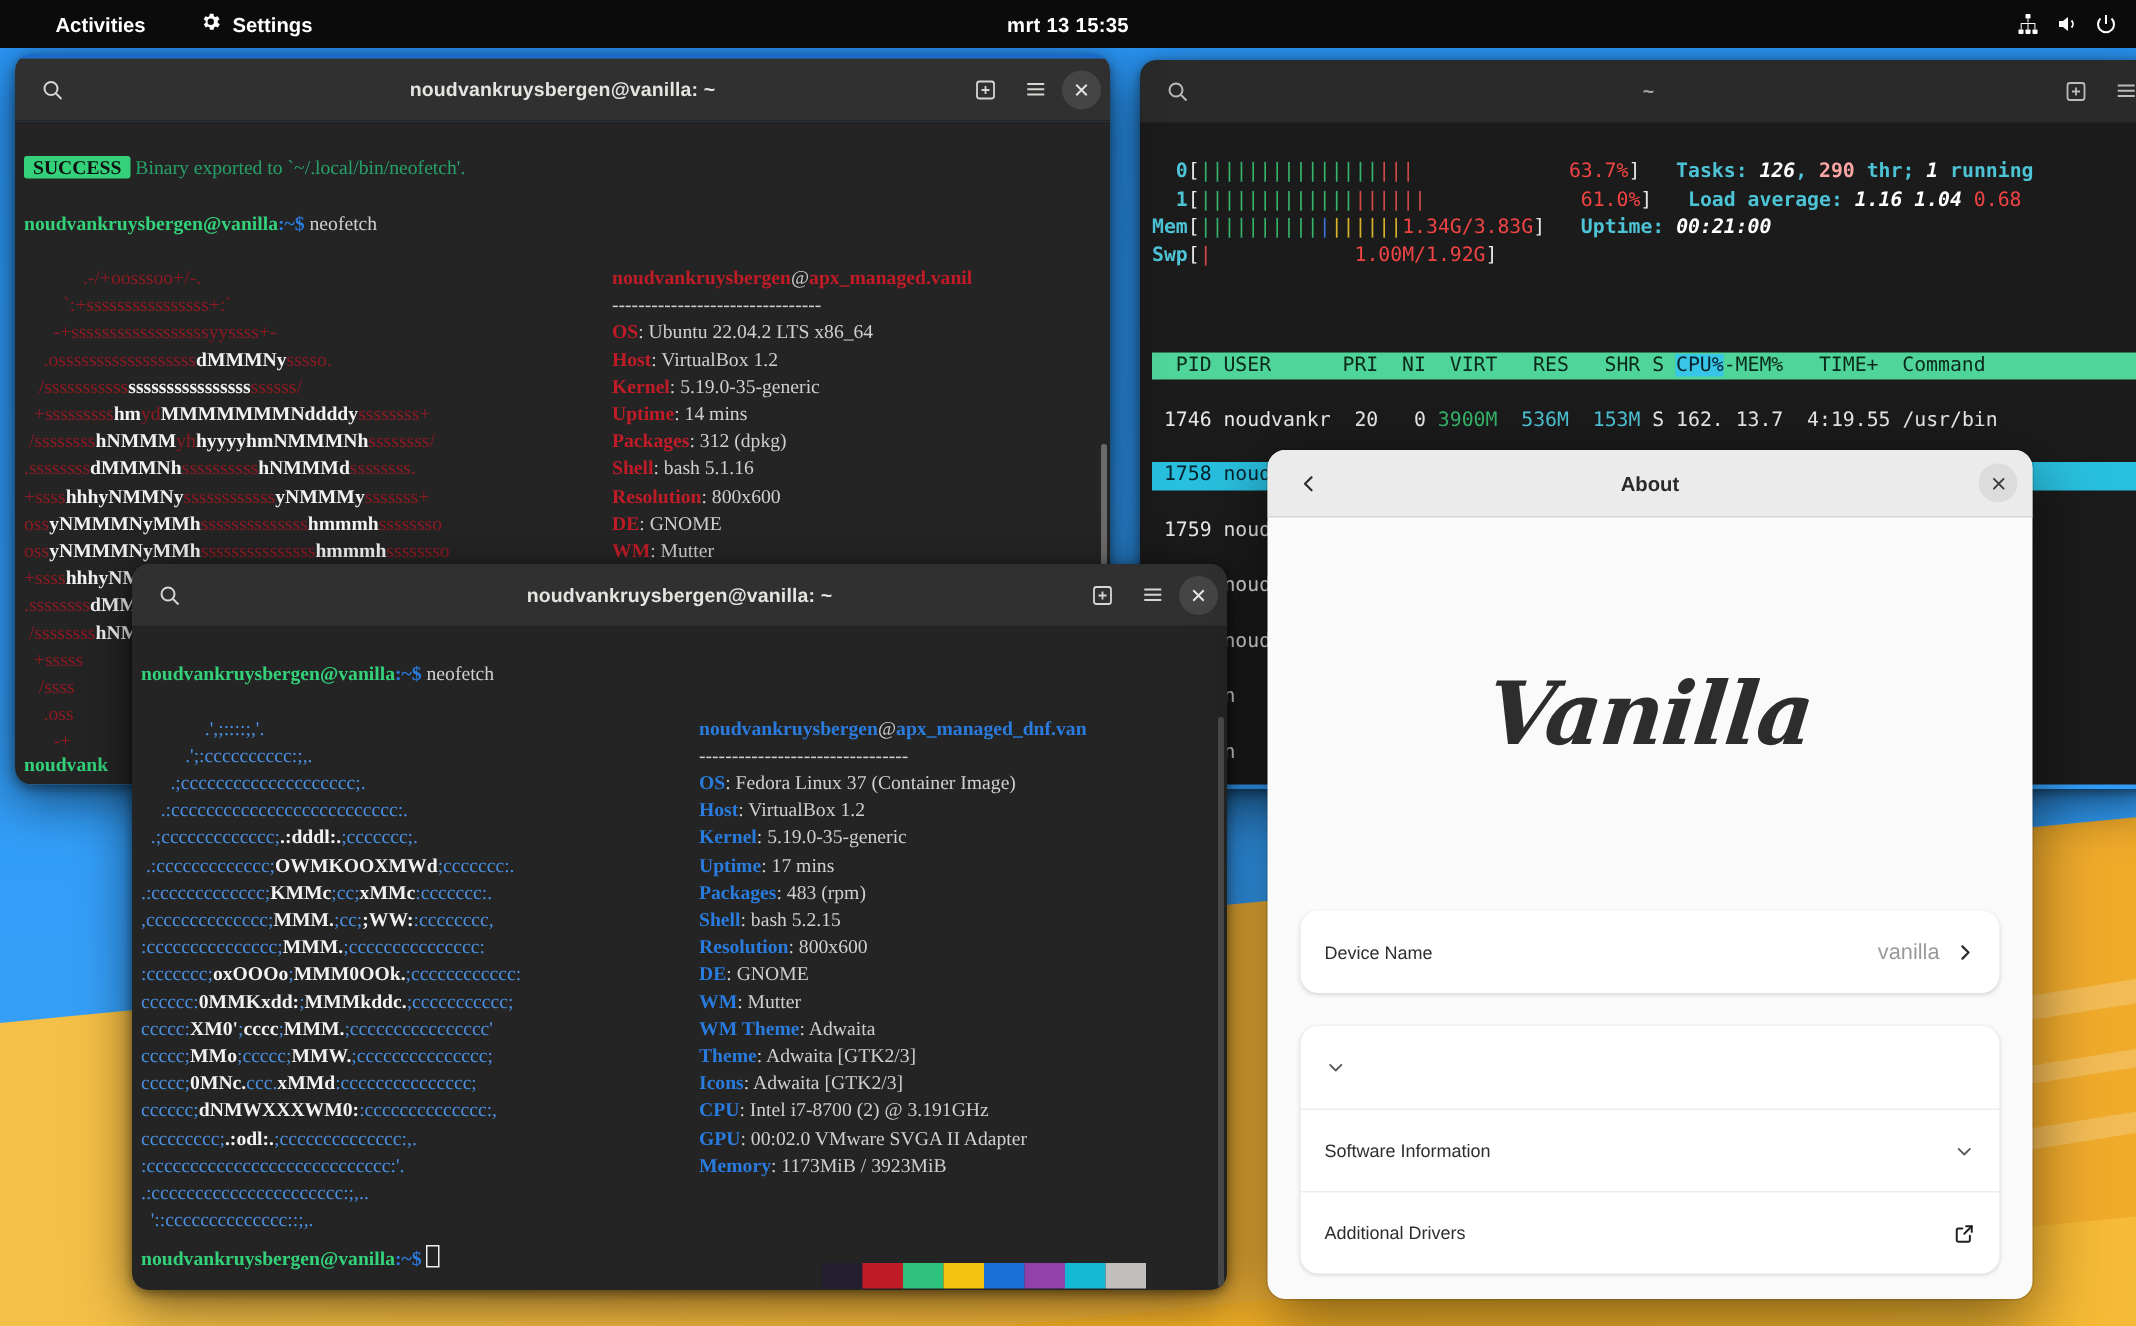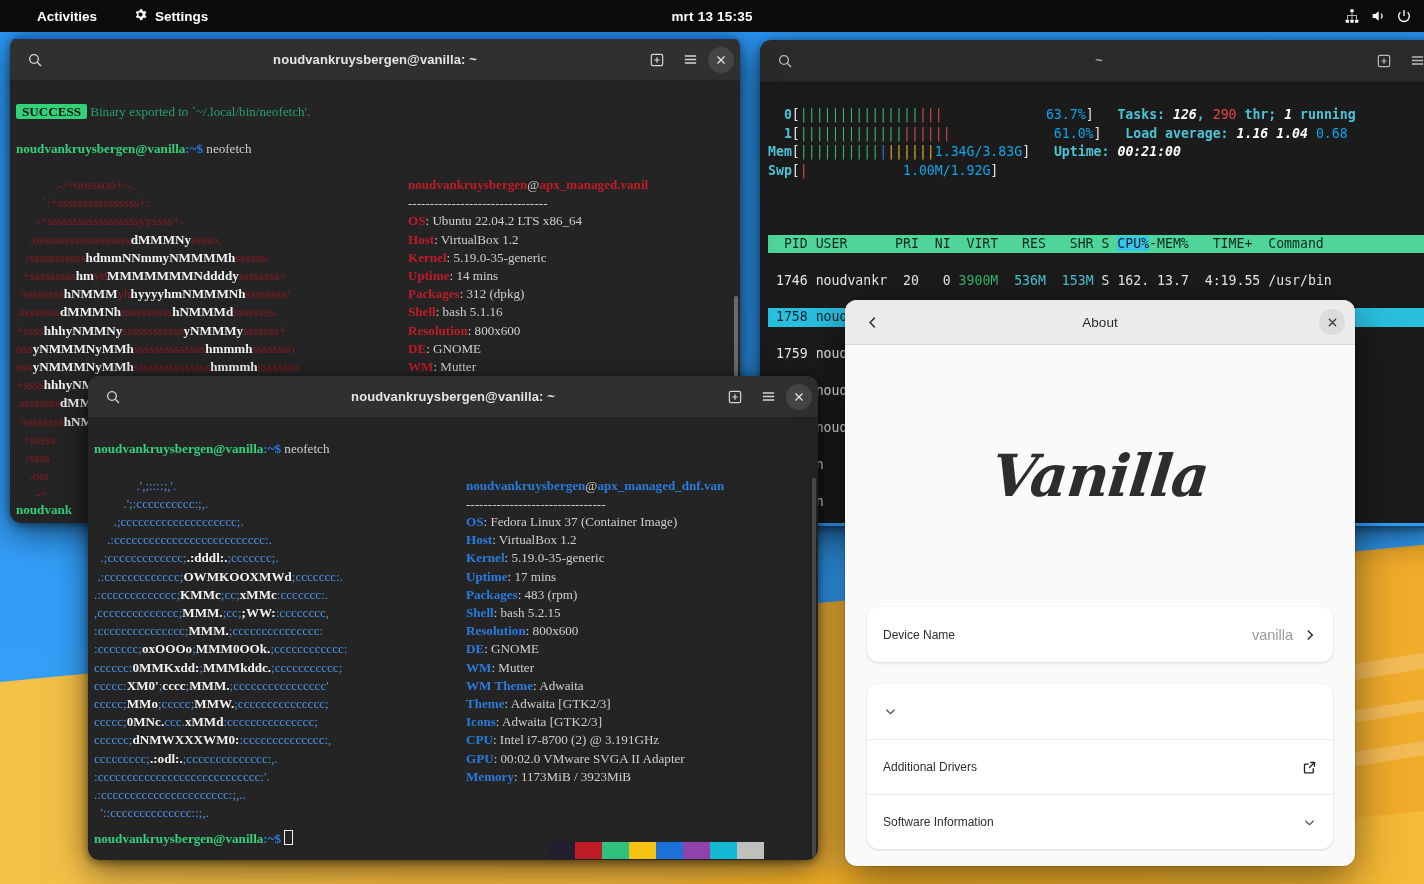"63.7%" .h-grey { color: #0ea5e9 -> #ef4444 }
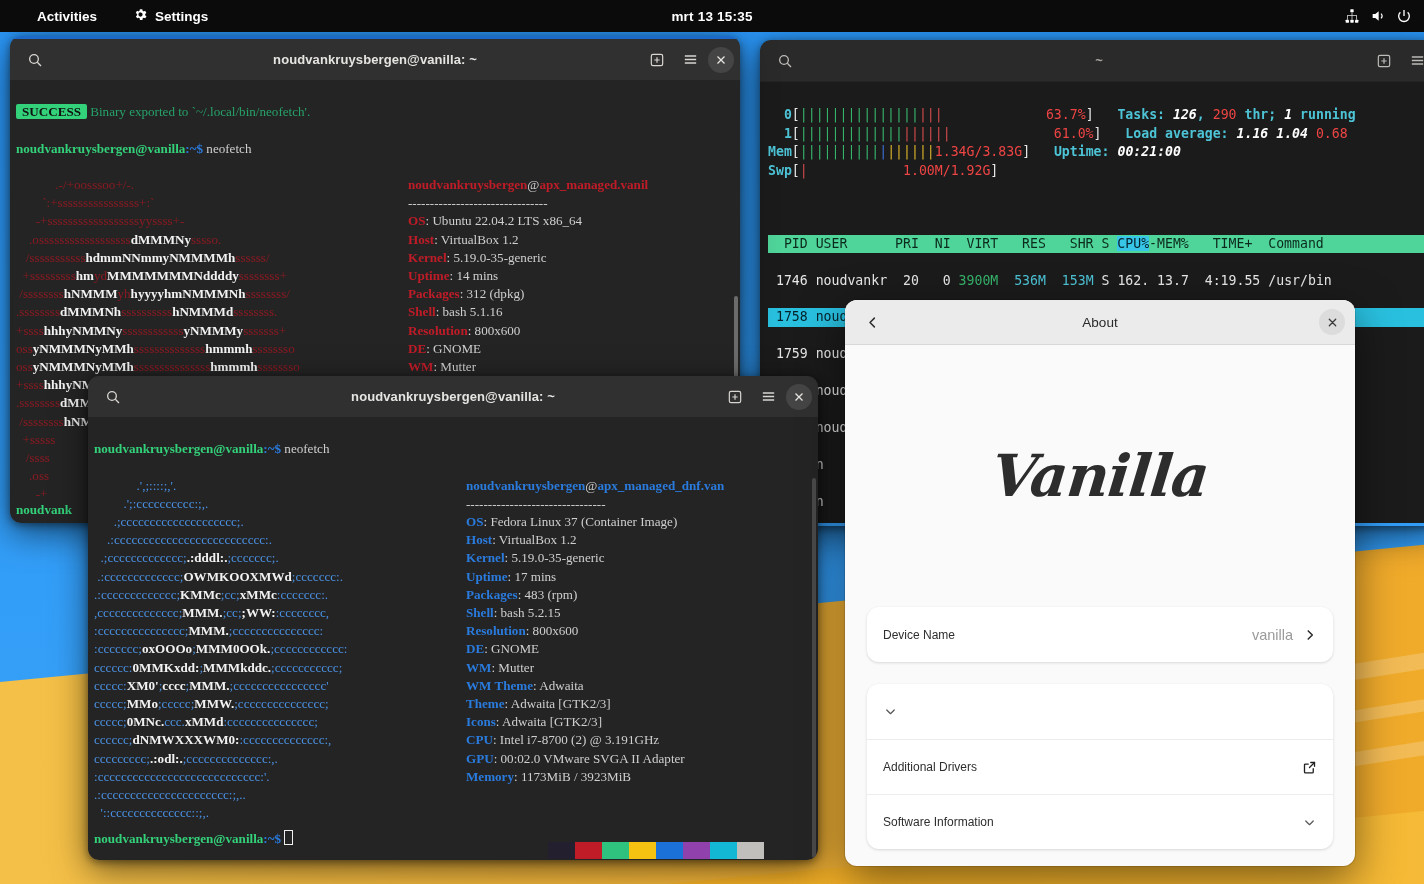"290" .h-greenb { color: #ef4444 -> #fca5a5; font-weight: normal -> bold }
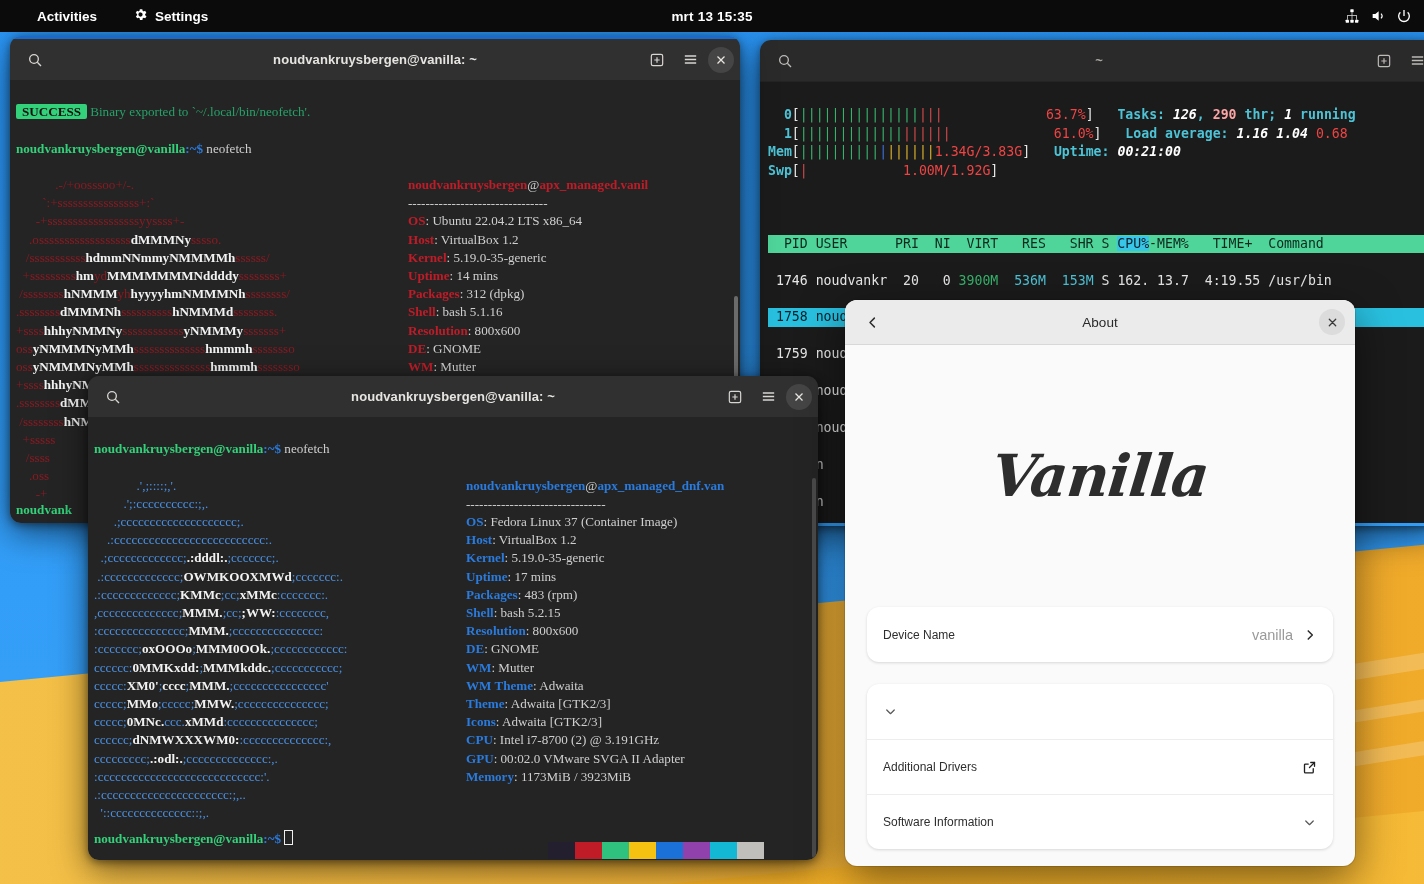"hdmmNNmmyNMMMMh" span.c-white { text: hdmmNNmmyNMMMMh -> ssssssssssssssss }
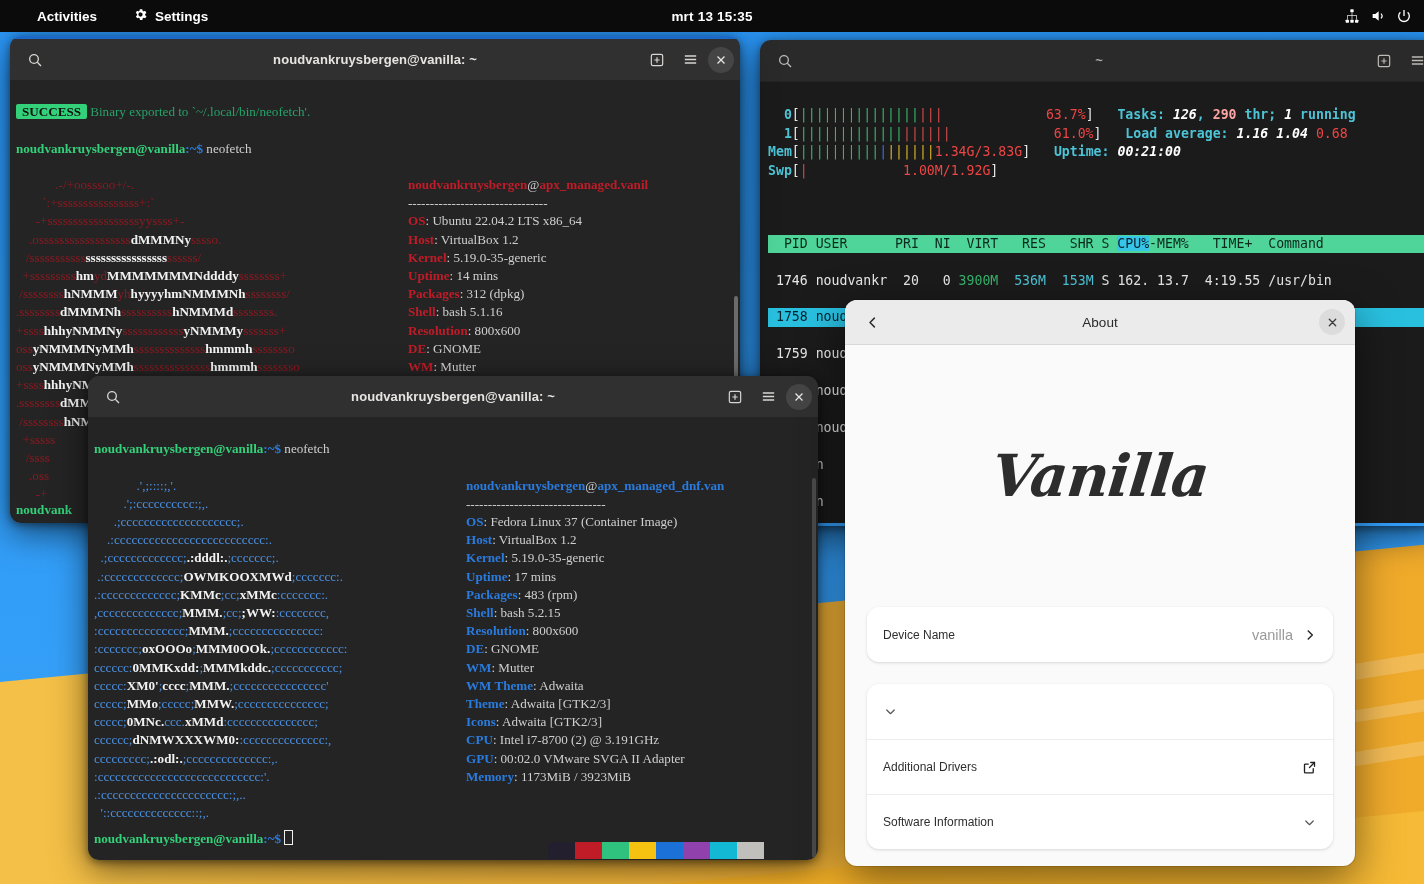"About" .ad-title { font-weight: normal -> bold }
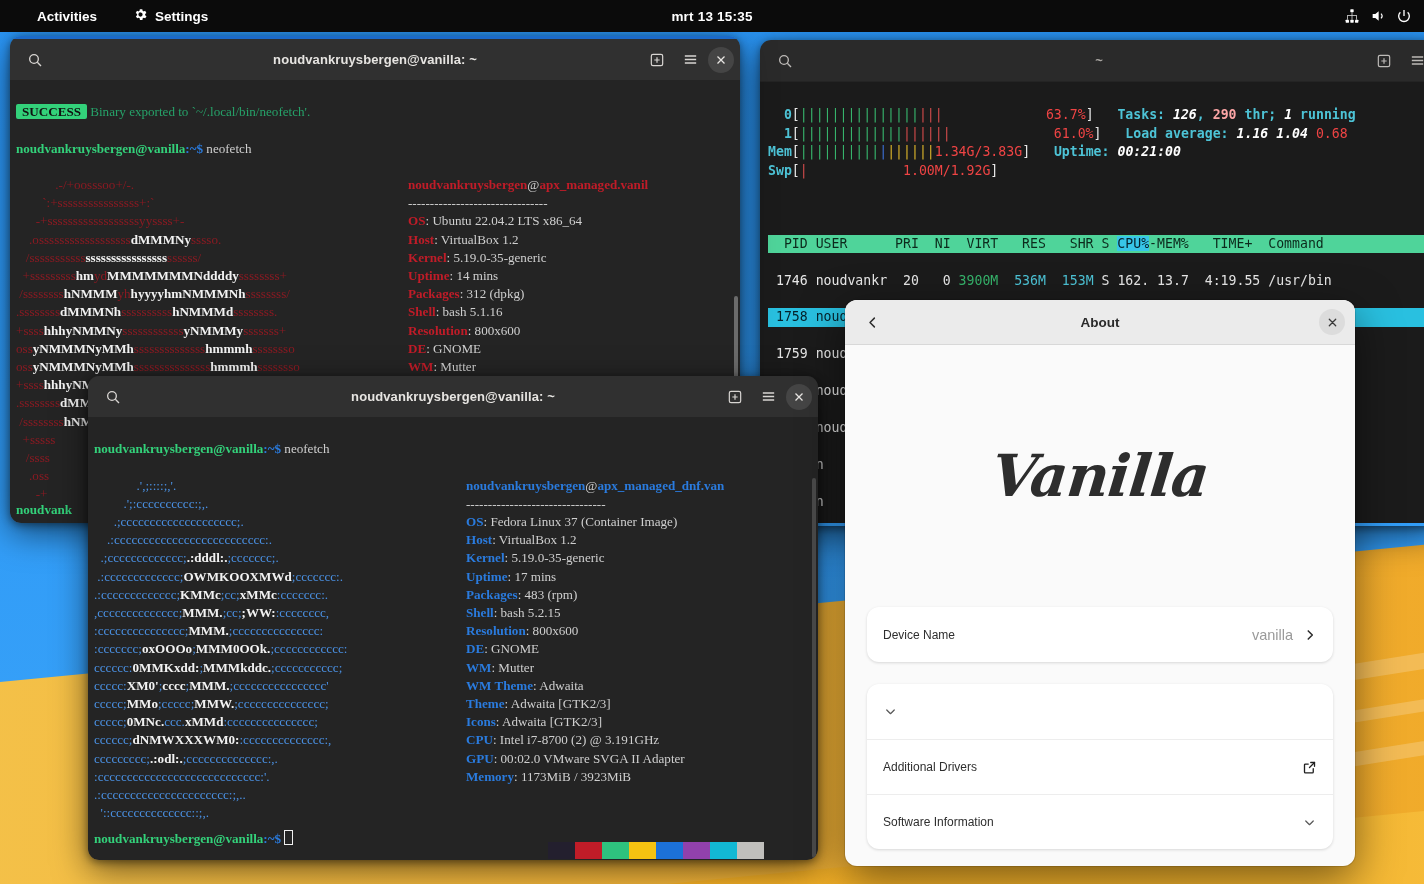"Additional Drivers" div.ad-row { order: before "Software Information" -> after "Software Information" }
